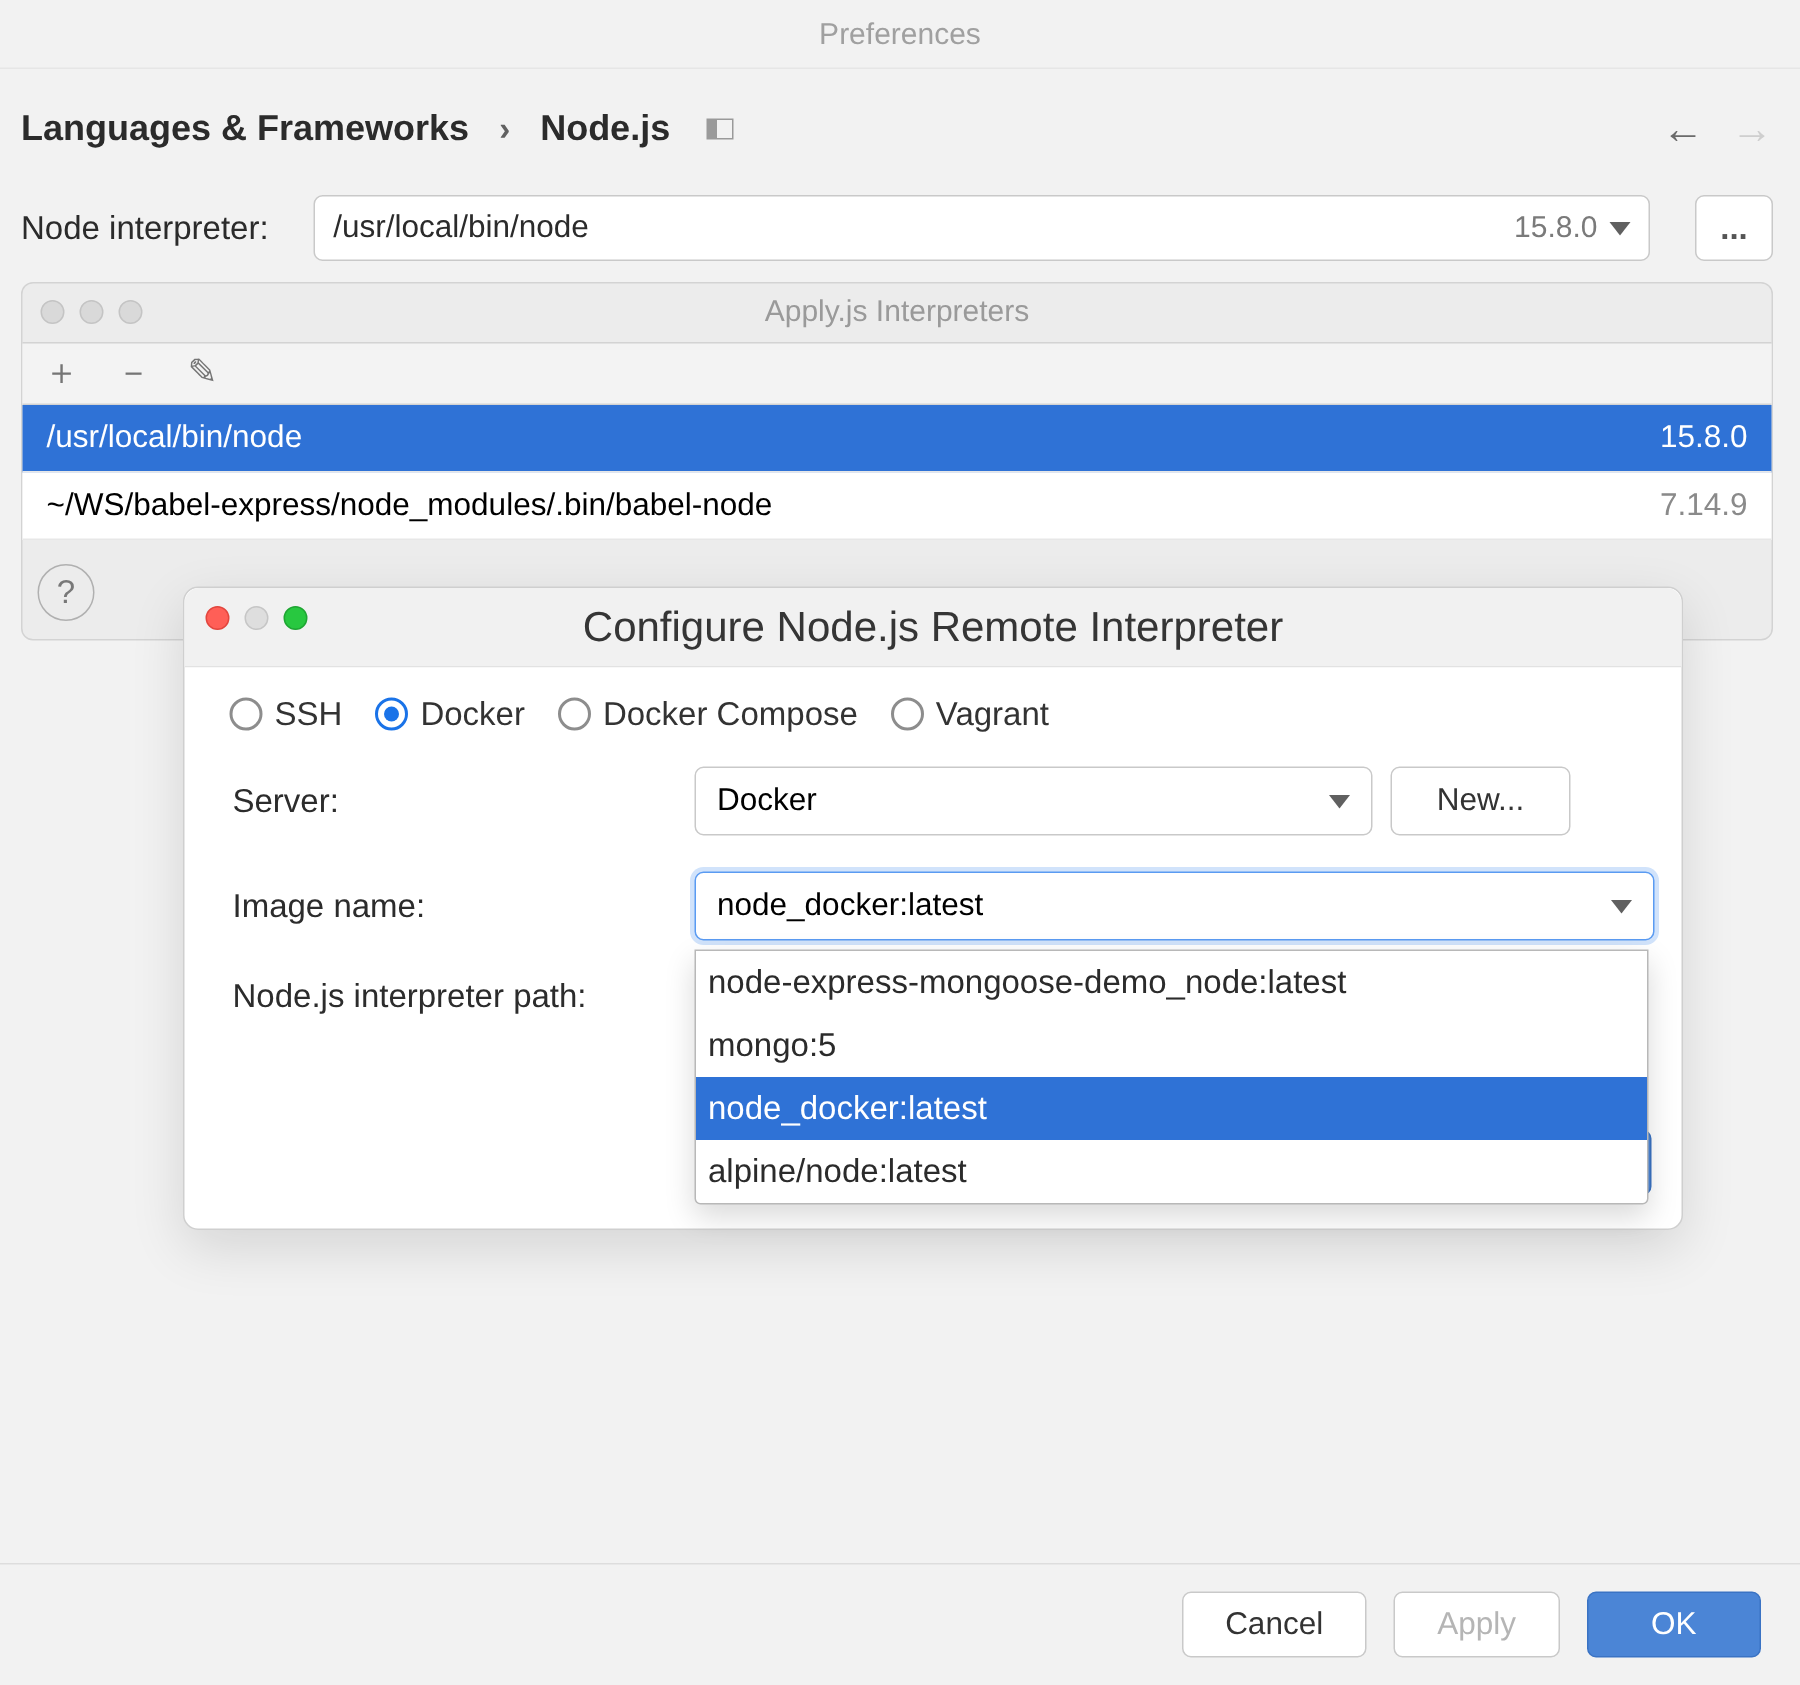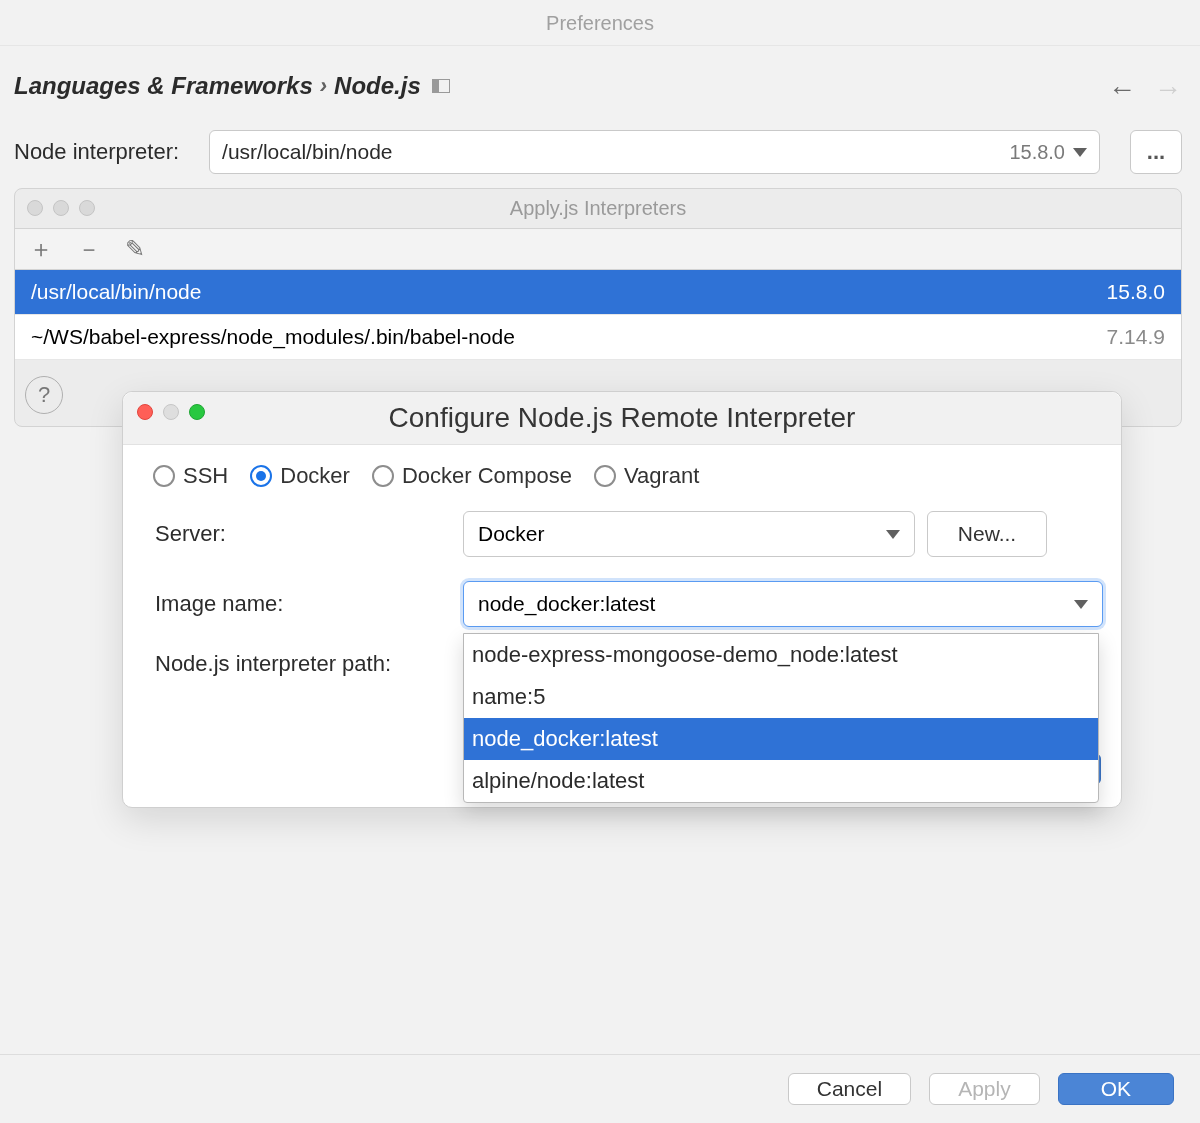"Languages & Frameworks" .breadcrumb-left { font-style: italic -> none; gap: 7px -> 20px }
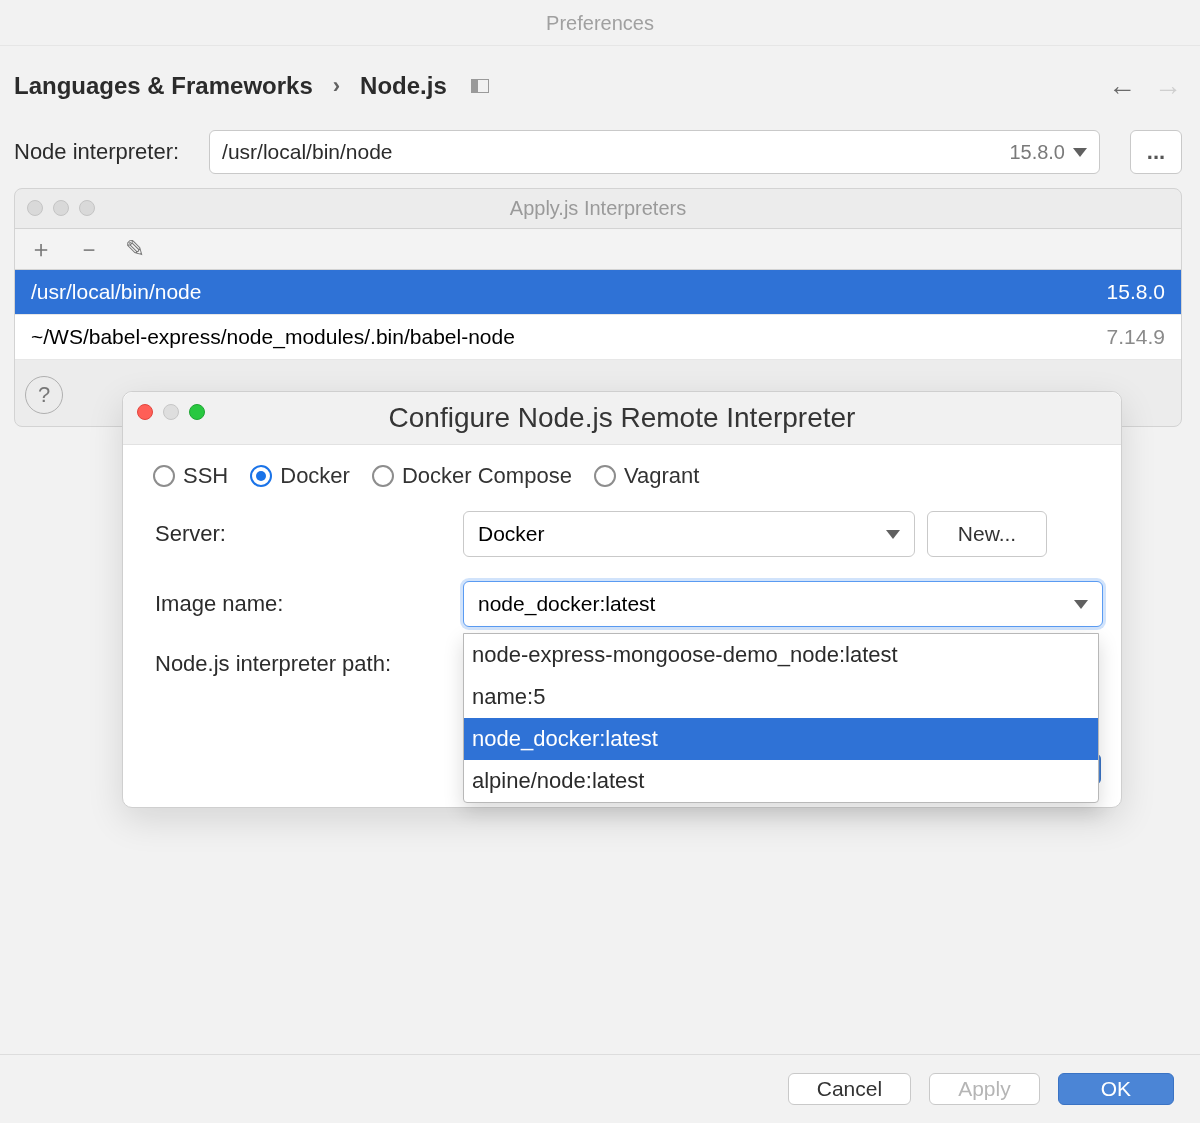"name:5" div.opt { text: name:5 -> mongo:5 }
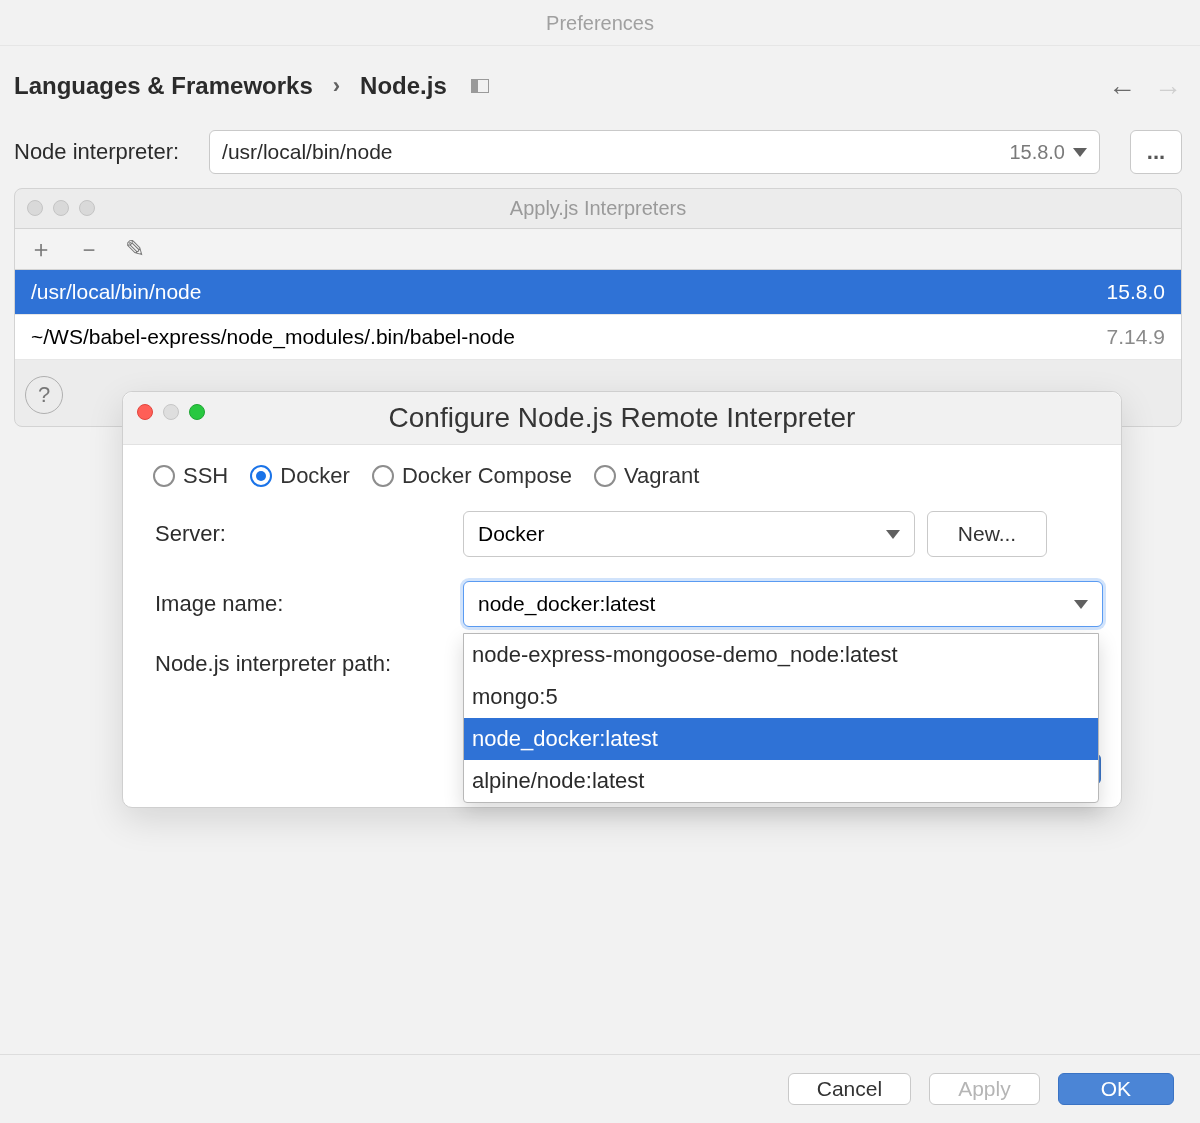"Cancel" .btn { height: 32px -> 44px }
